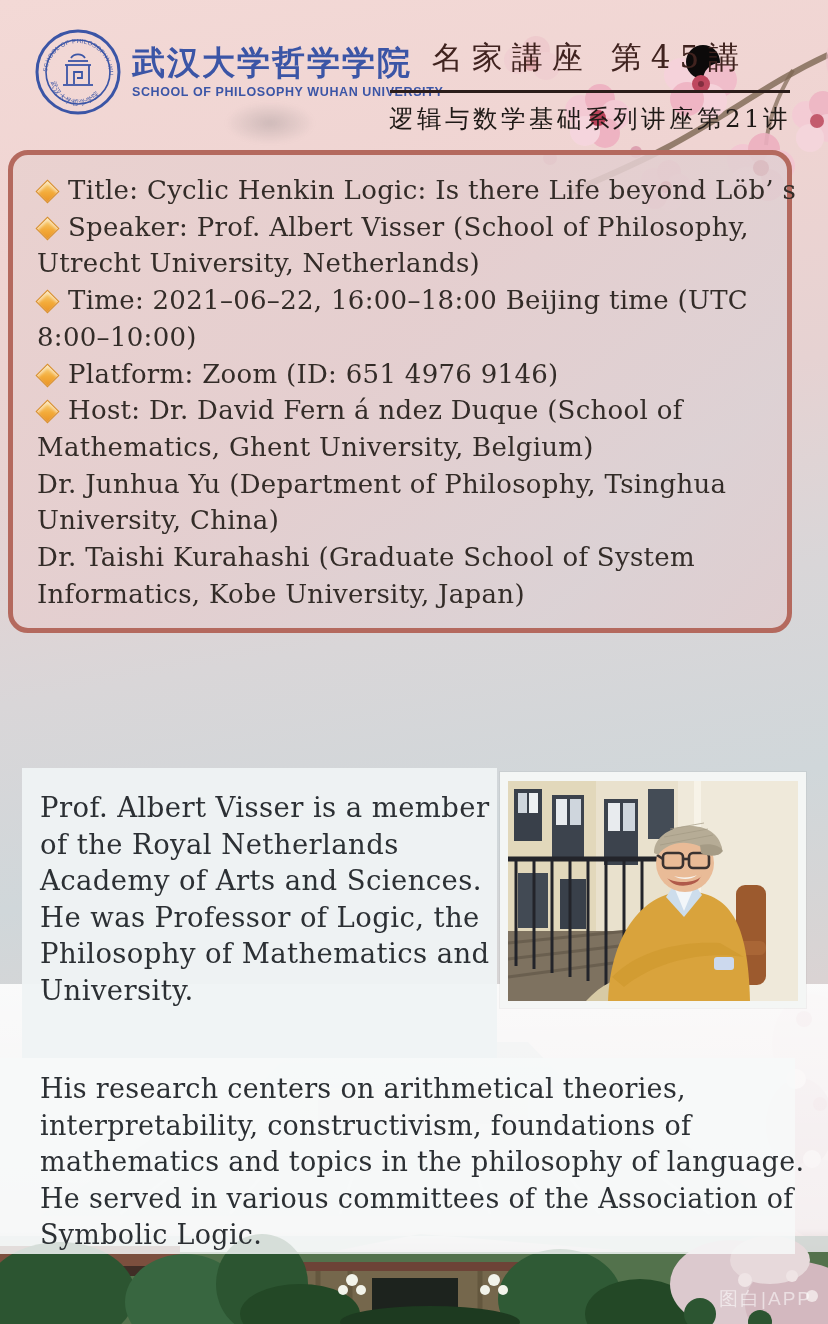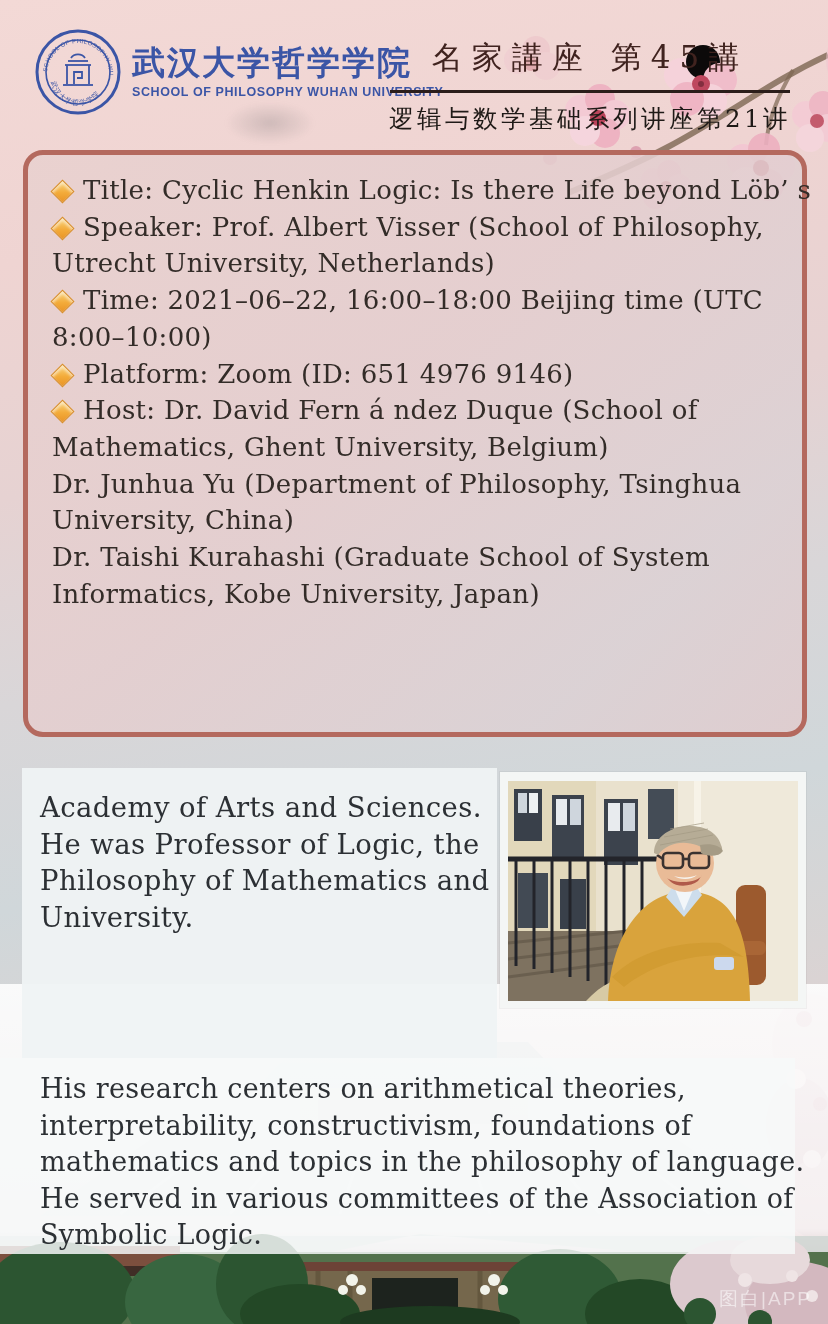"Title: Cyclic Henkin Logic: Is" .info-box { height: 587px -> 483px; left: 23px -> 8px }
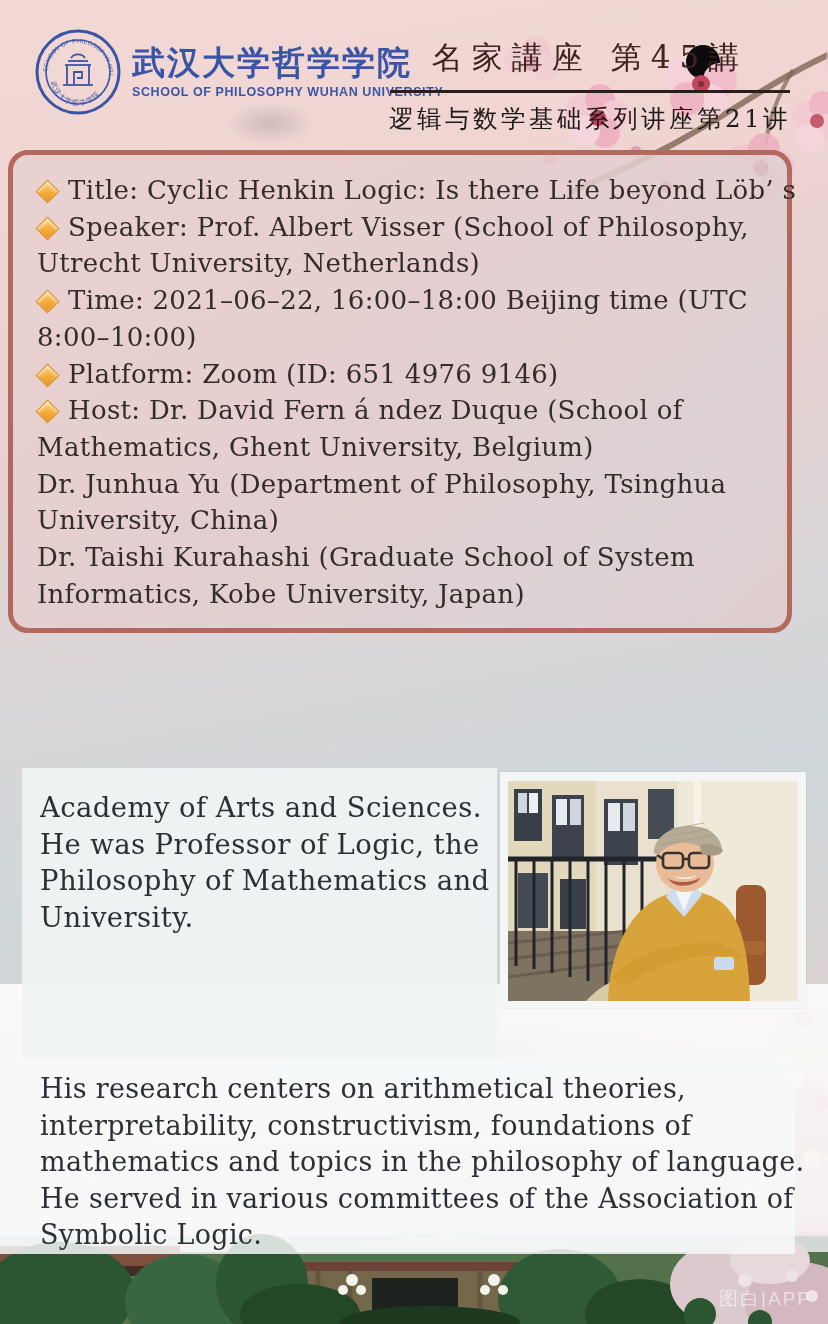"Prof. Albert Visser is a" div.bio-line { html: none -> <div>Prof. Albert Visser is a member</div> }
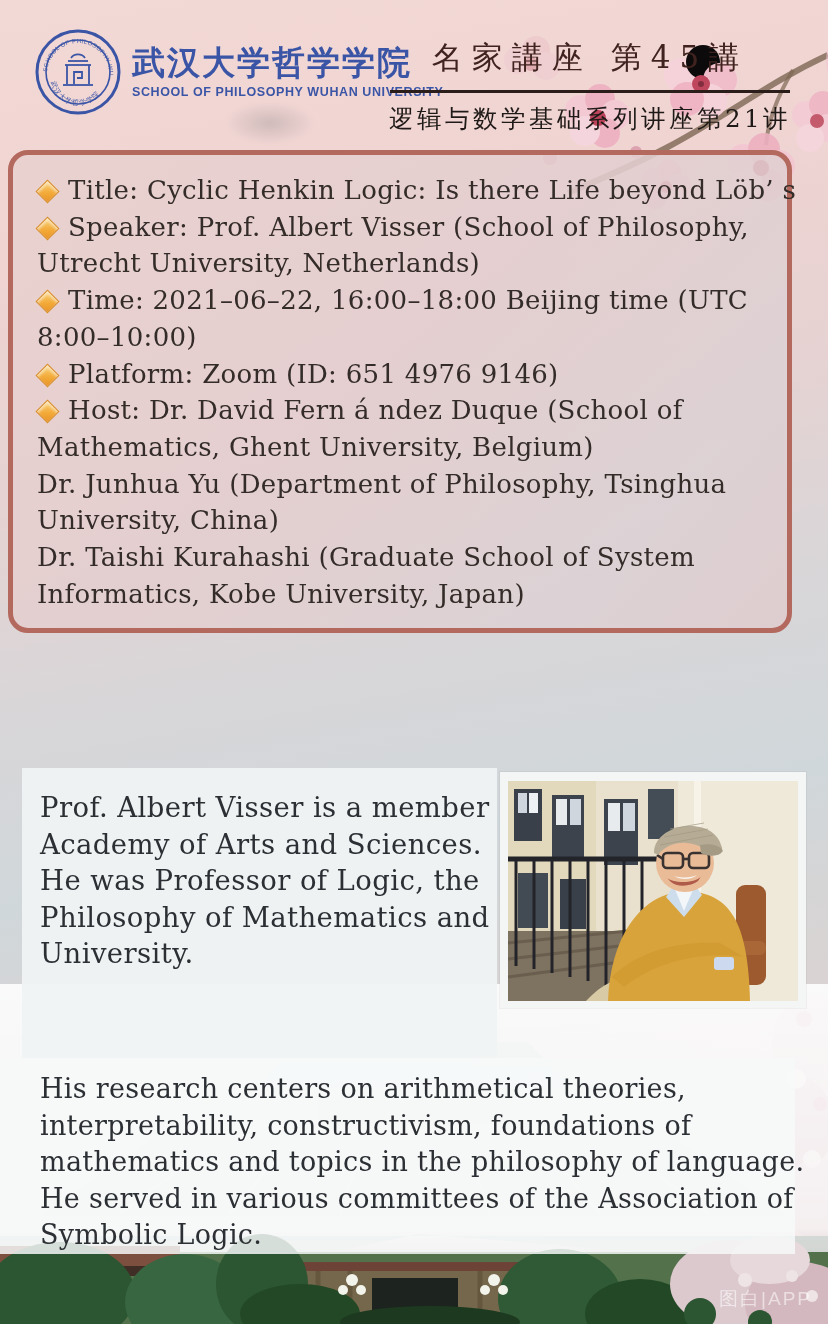"of the Royal Netherlands" div.bio-line { html: none -> <div>of the Royal Netherlands</div> }
